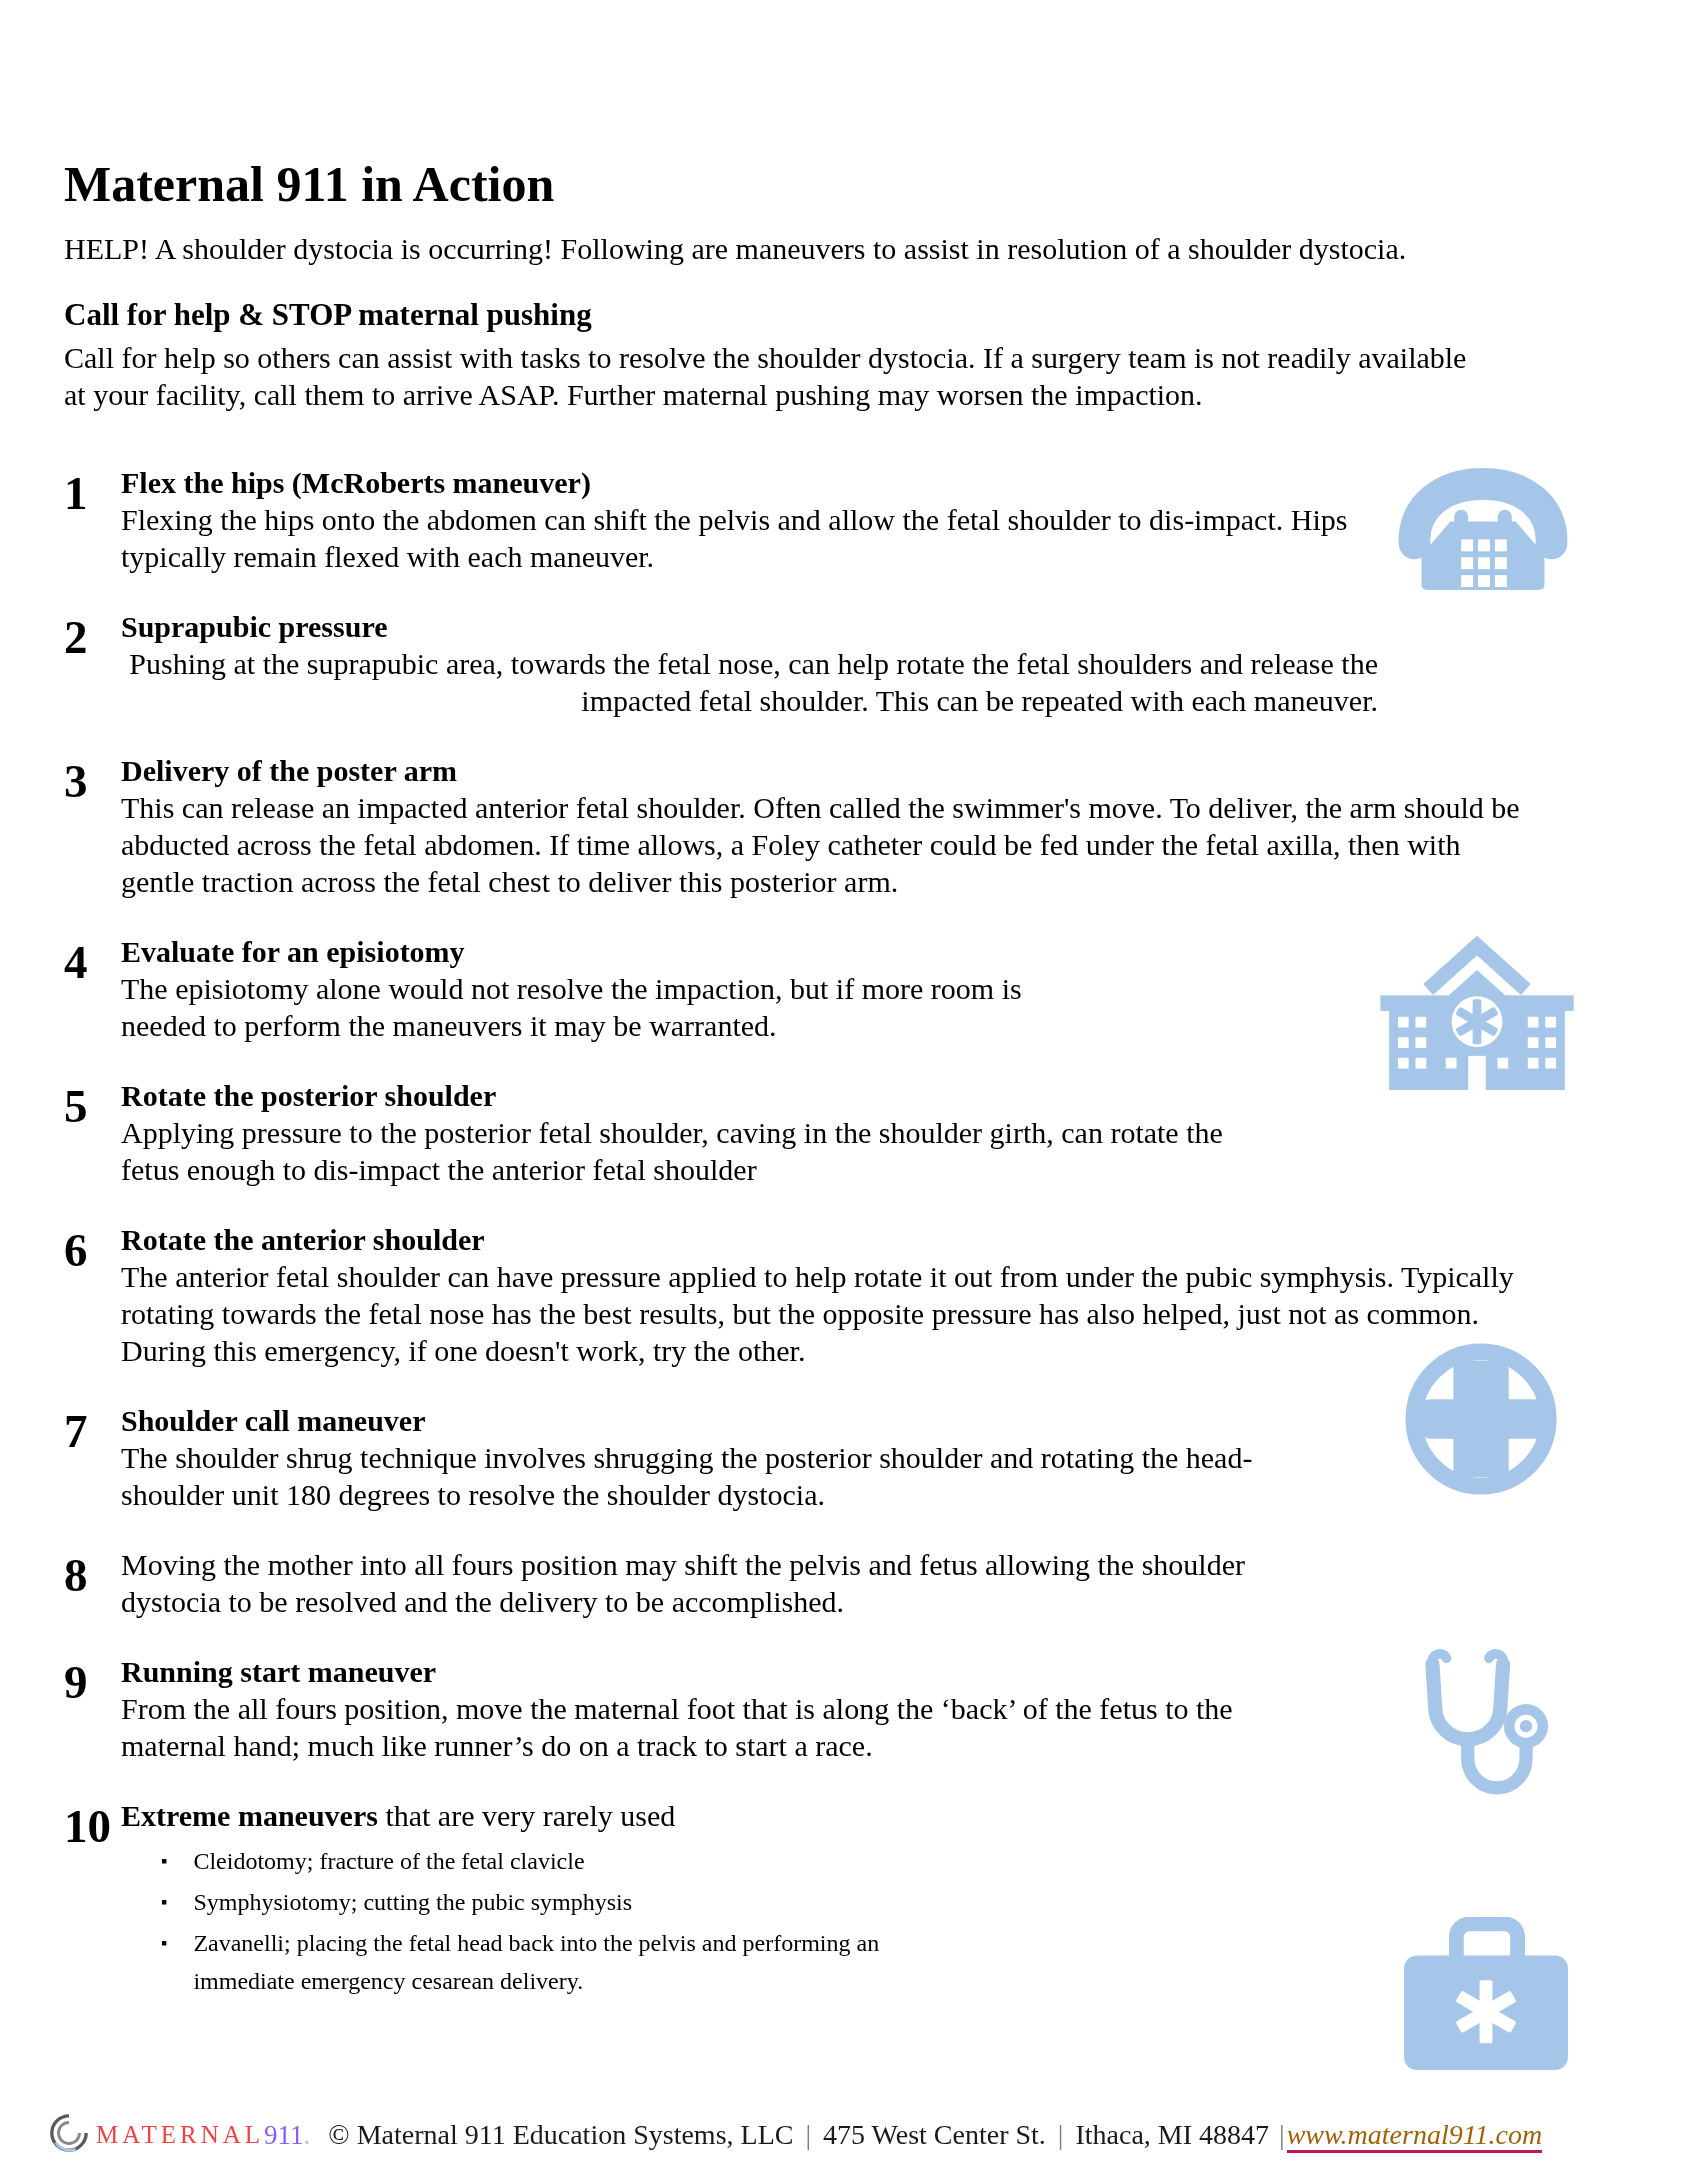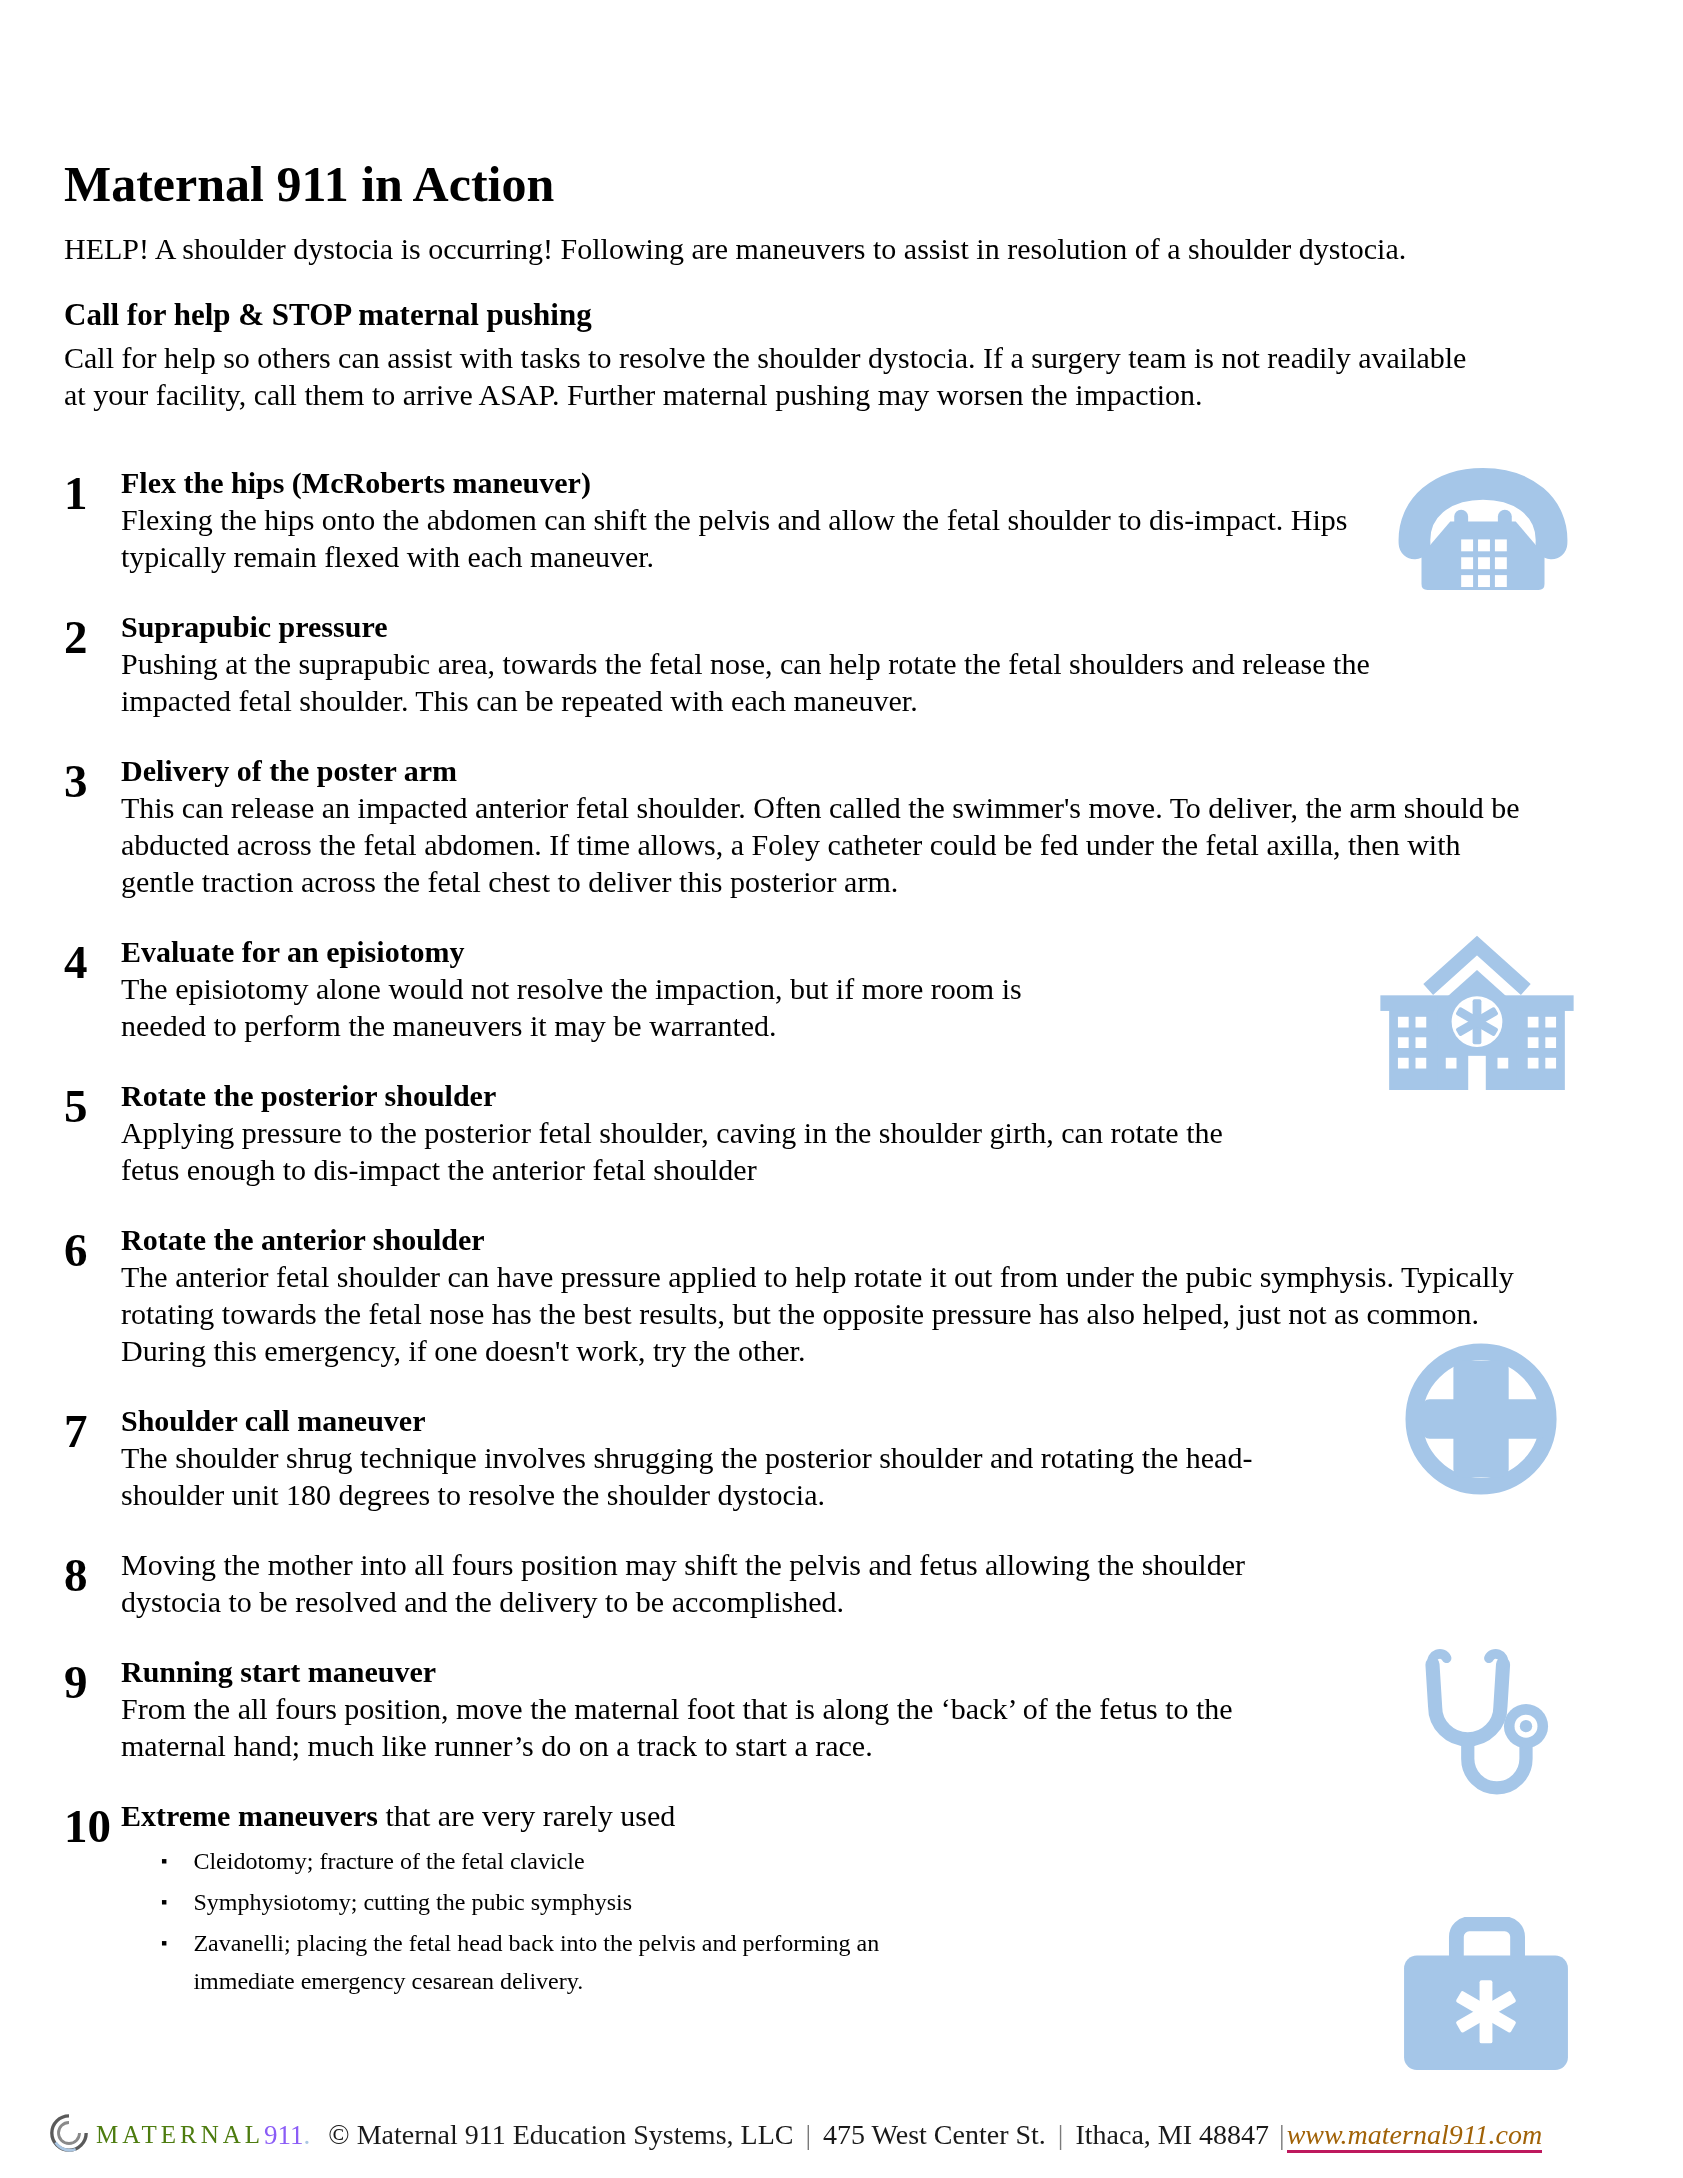"Pushing at the suprapubic area," .m1 .mbody { text-align: none -> right }
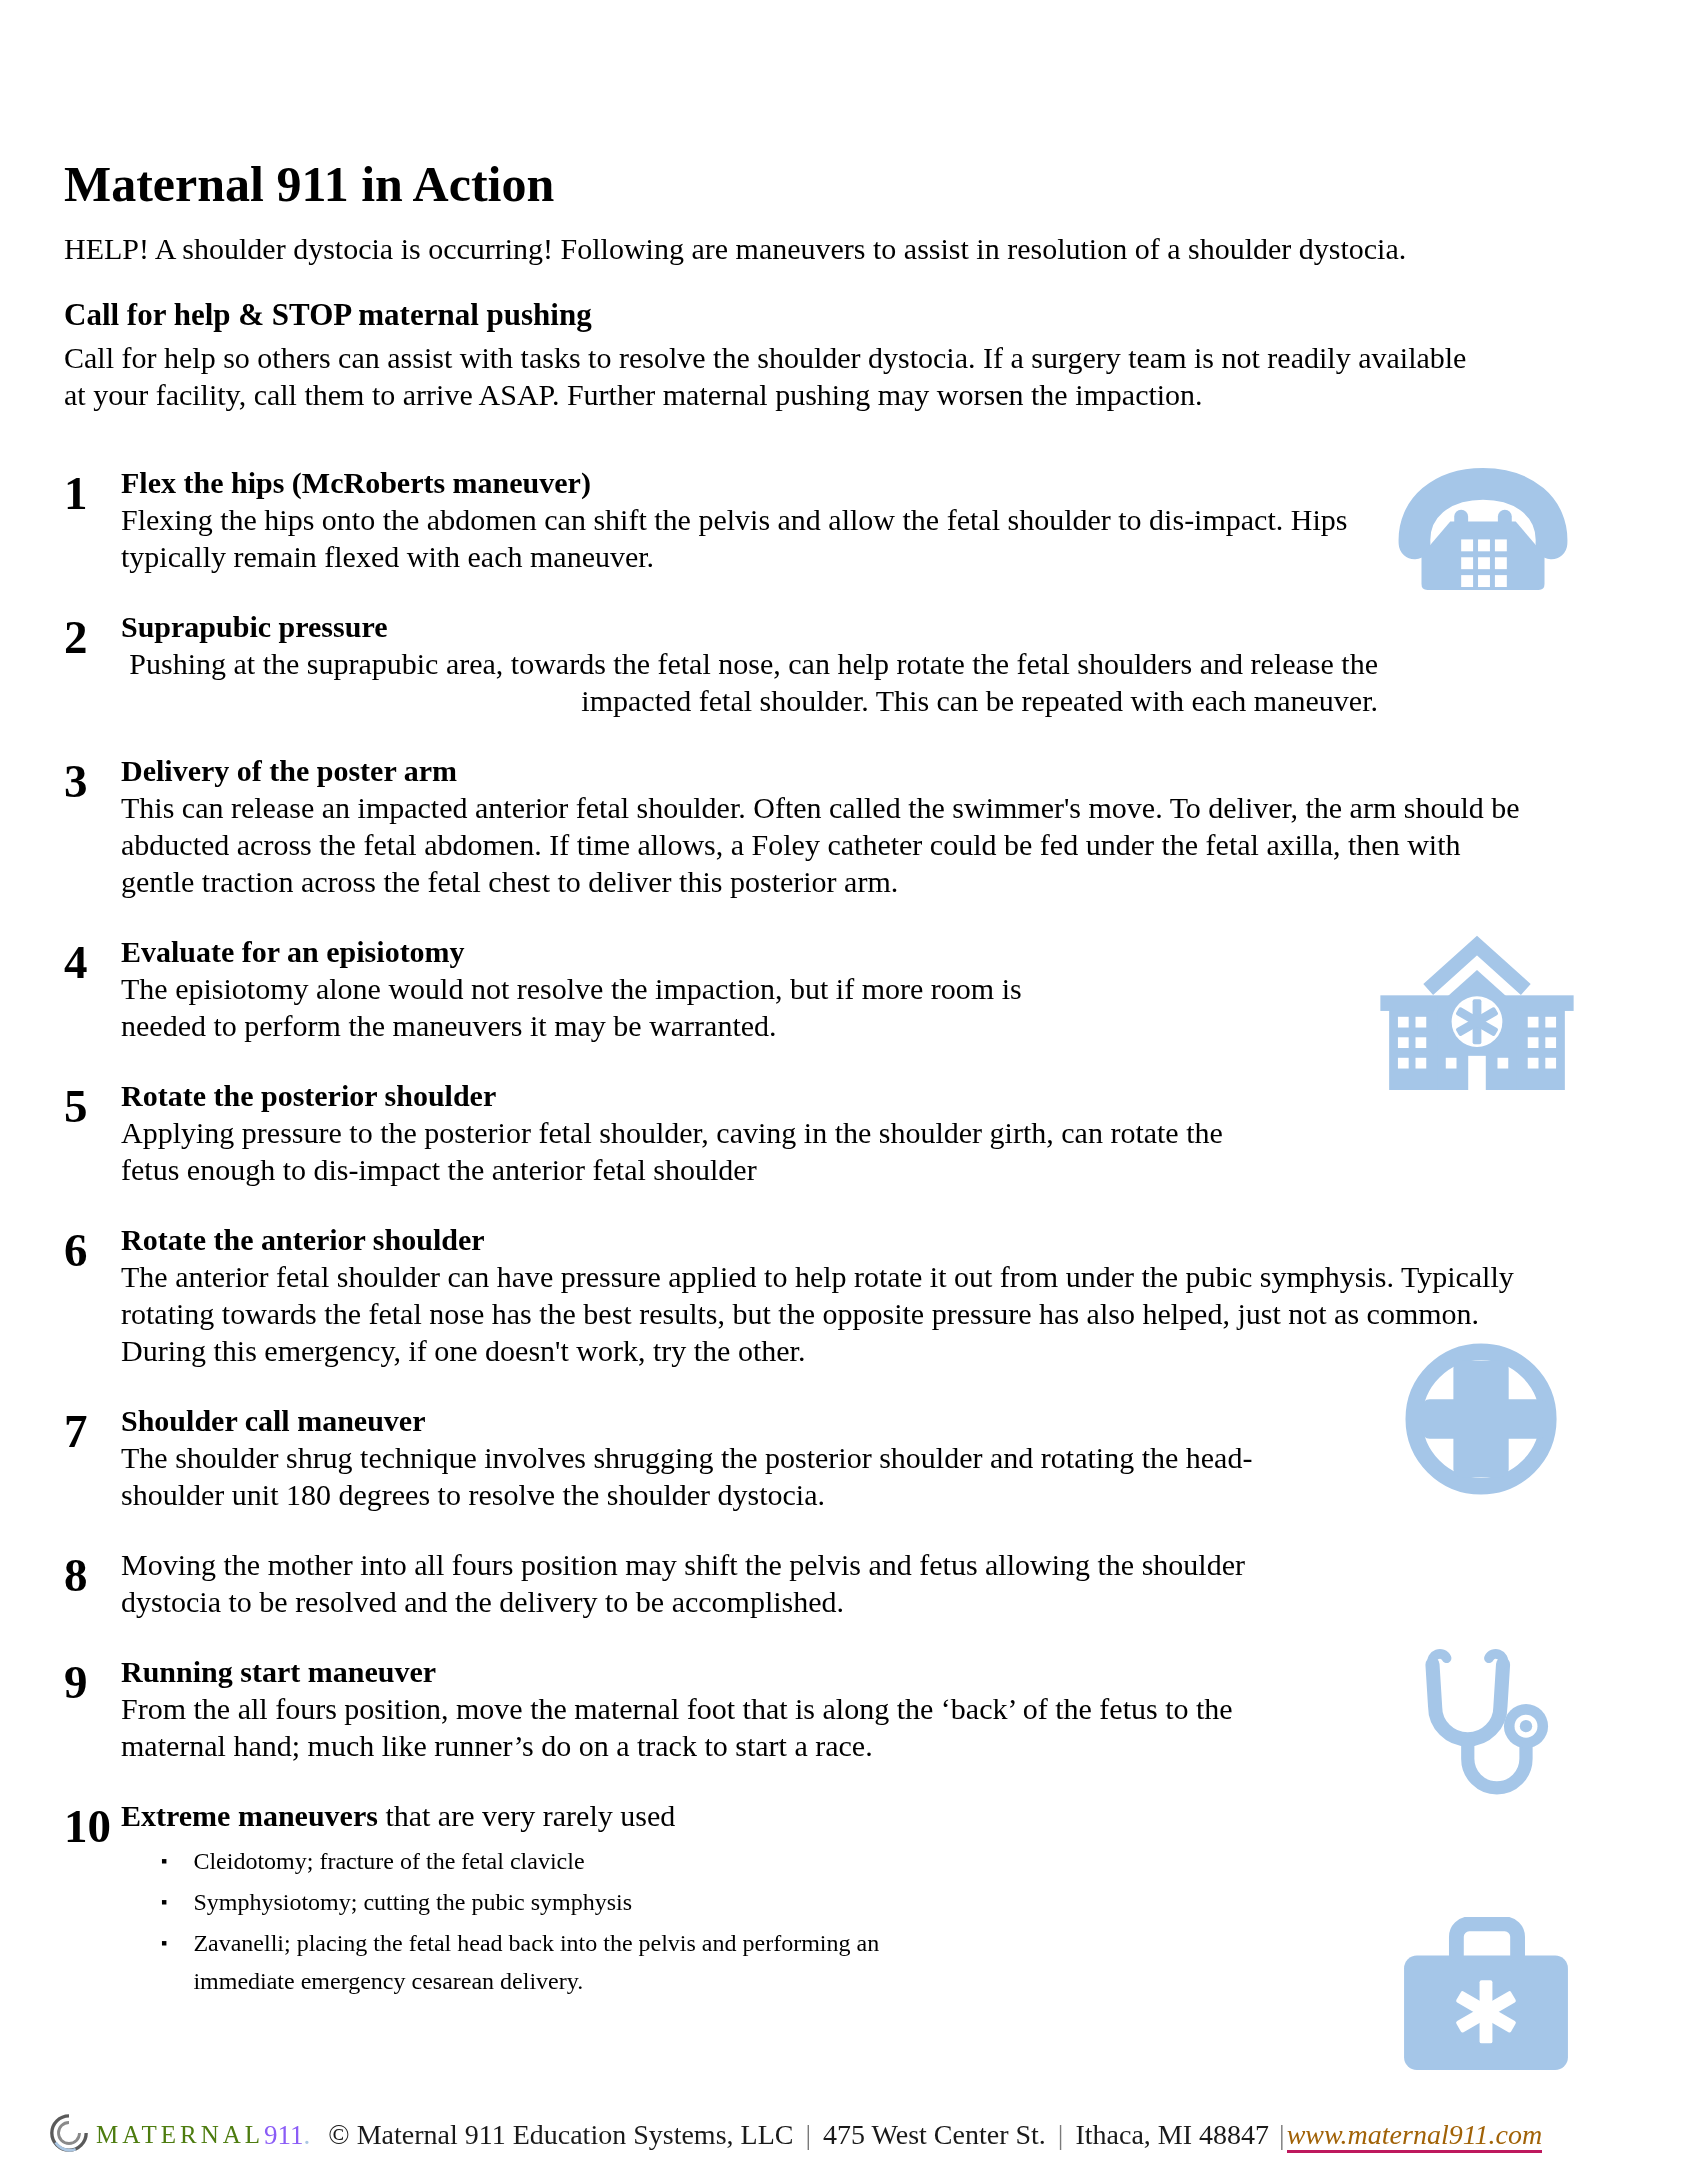"MATERNAL" .logo-maternal { color: #4d7c0f -> #ef4444 }
